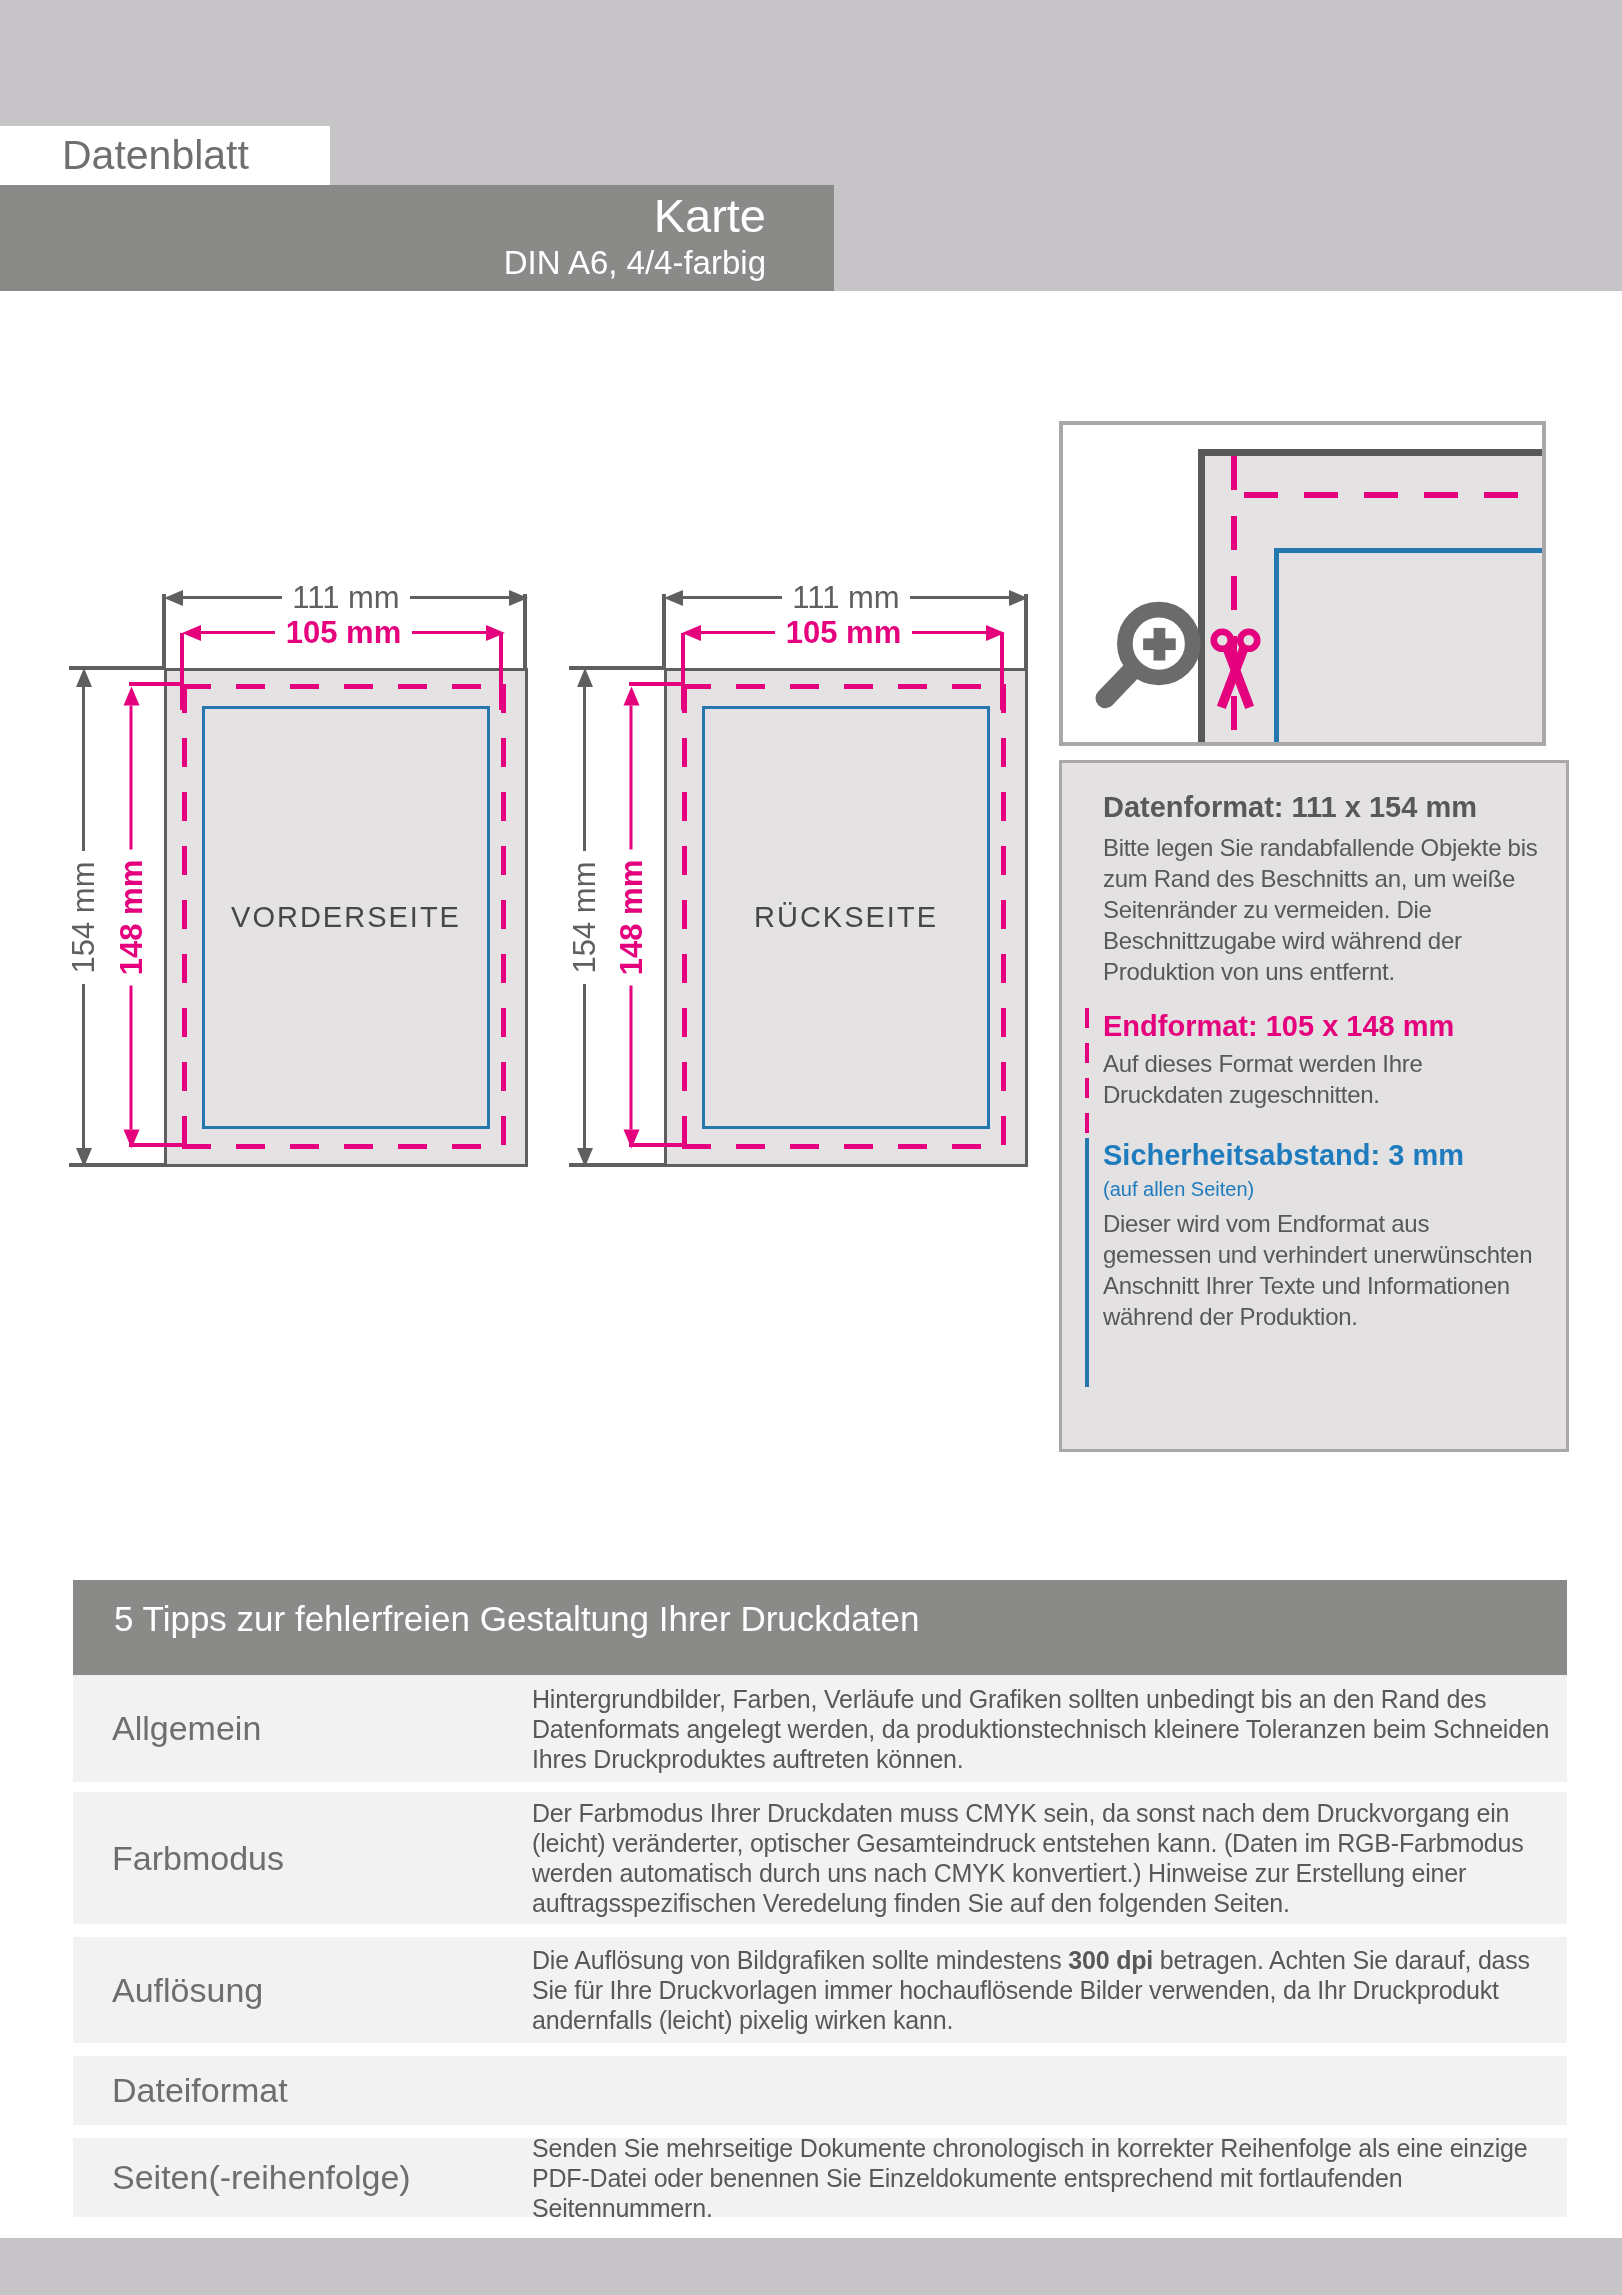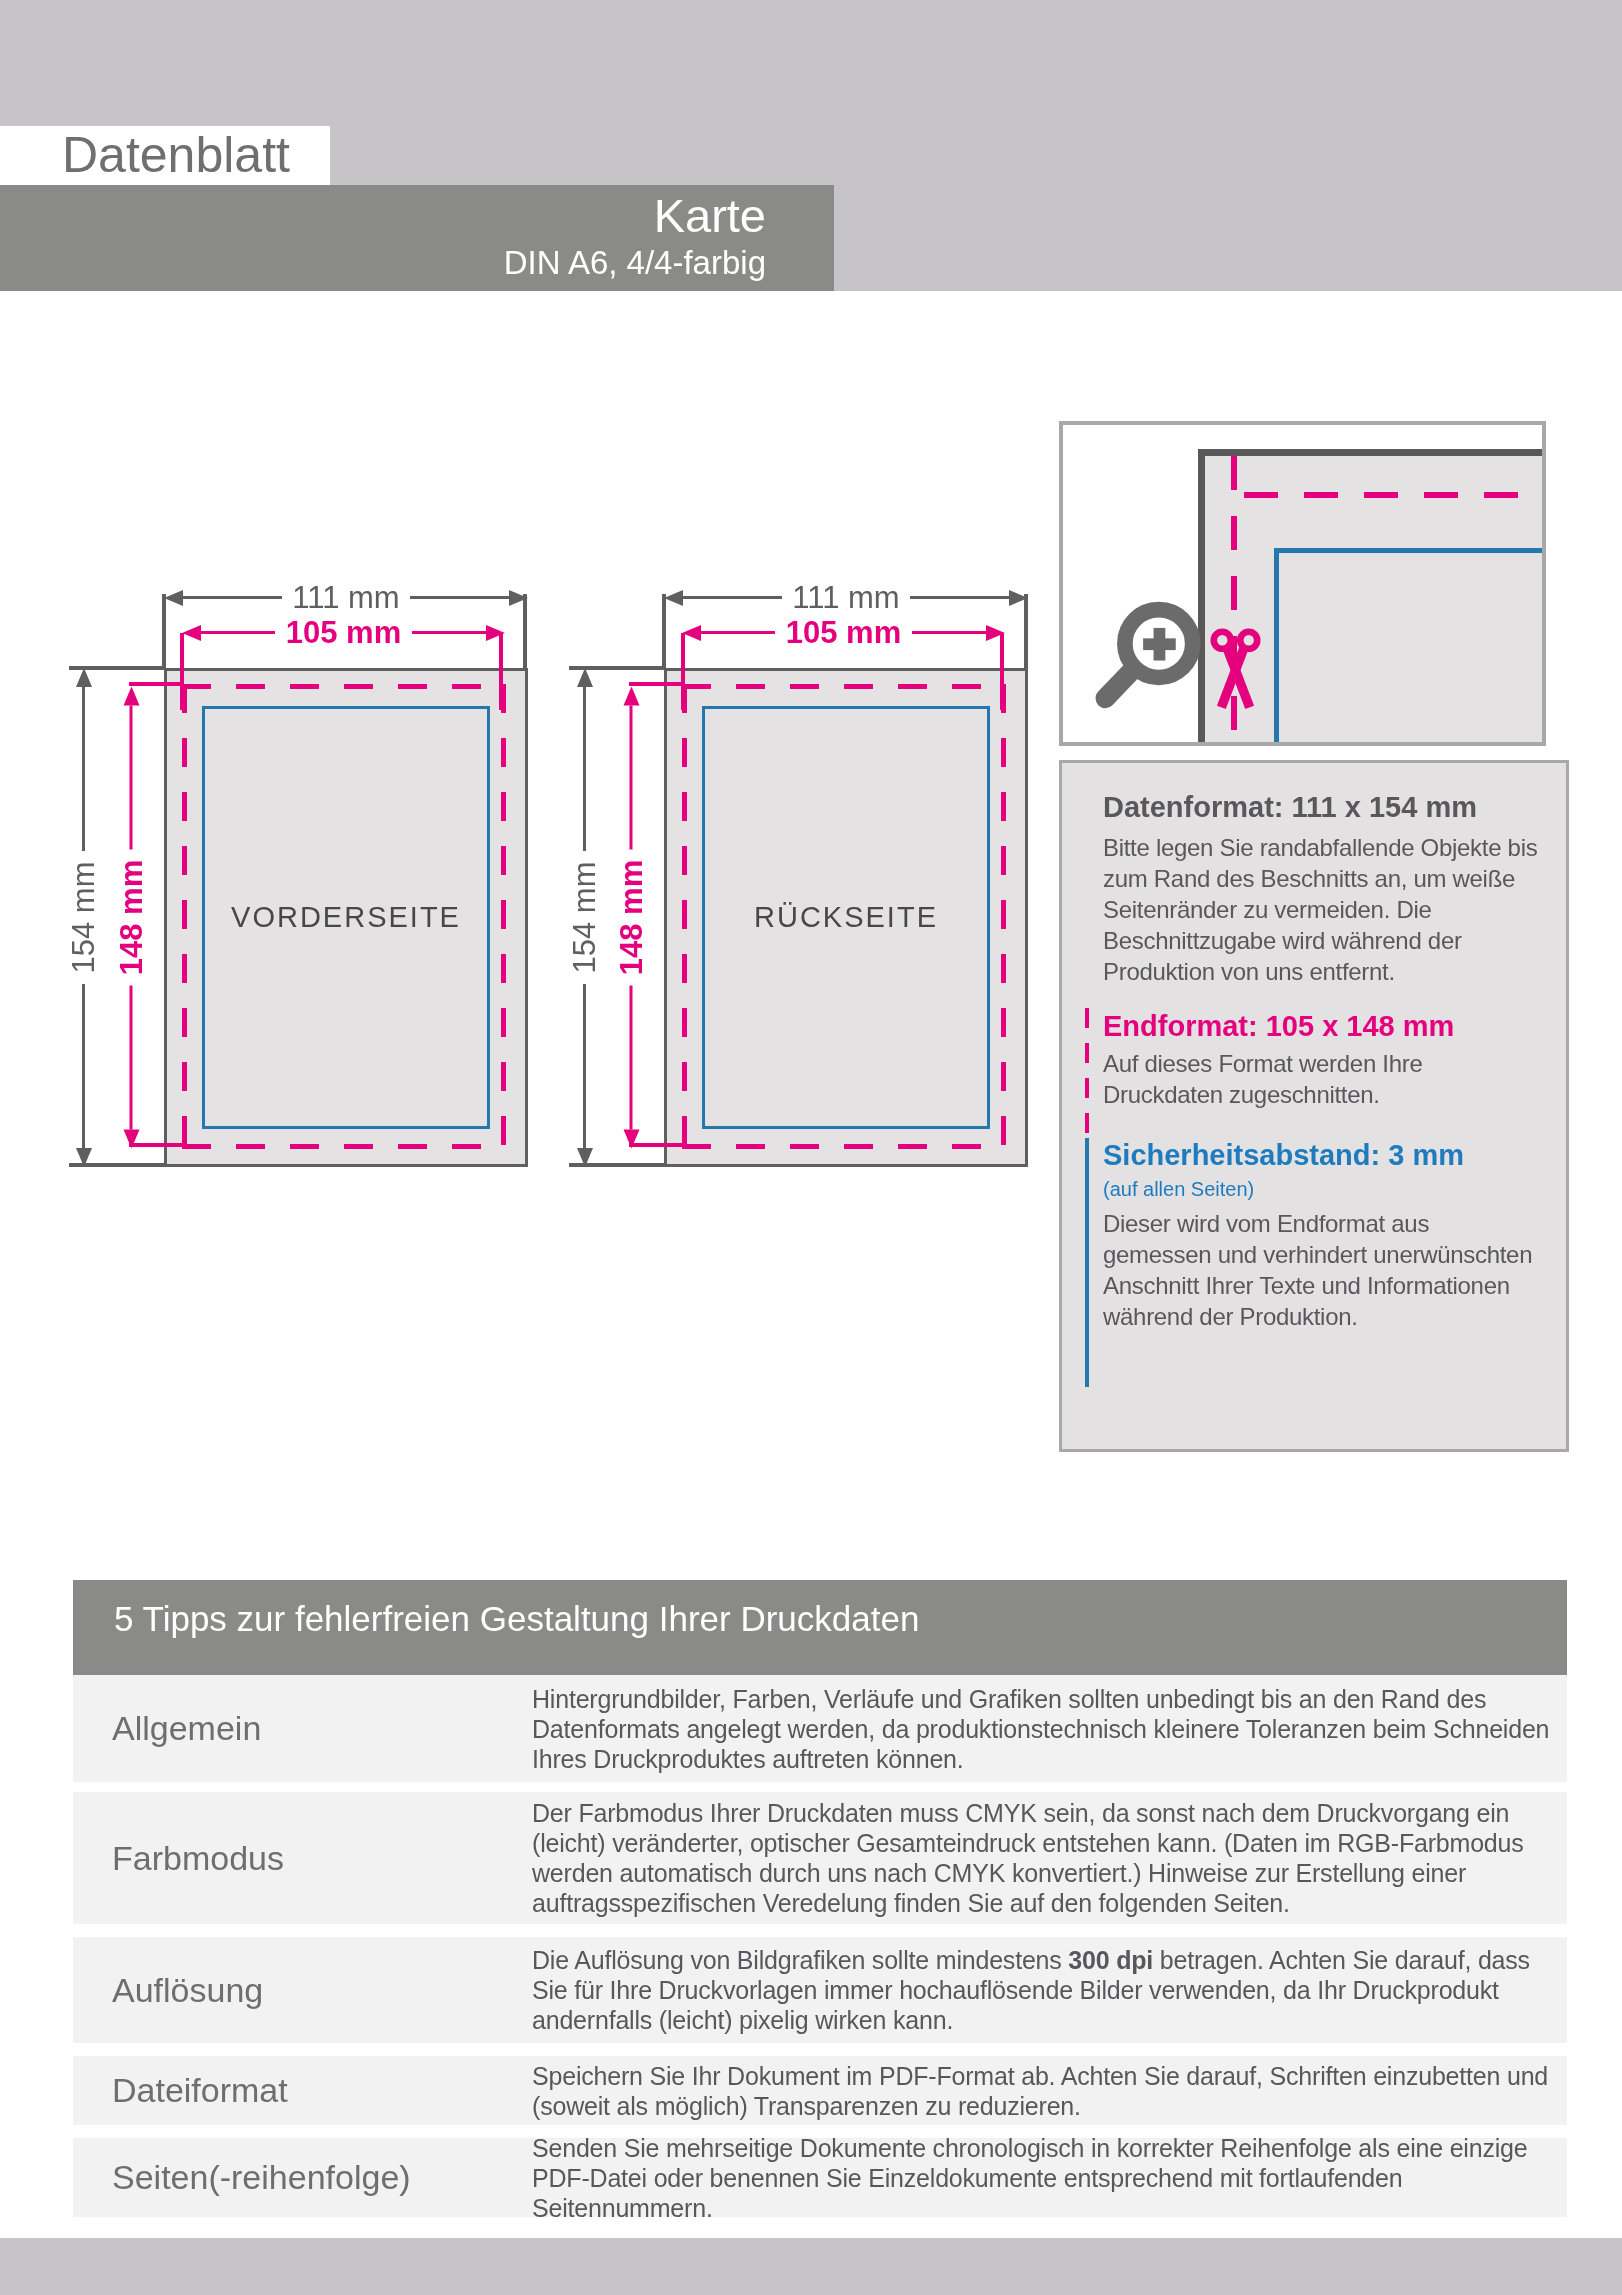"Datenblatt" .dbl-box span { font-size: 50px -> 41px }
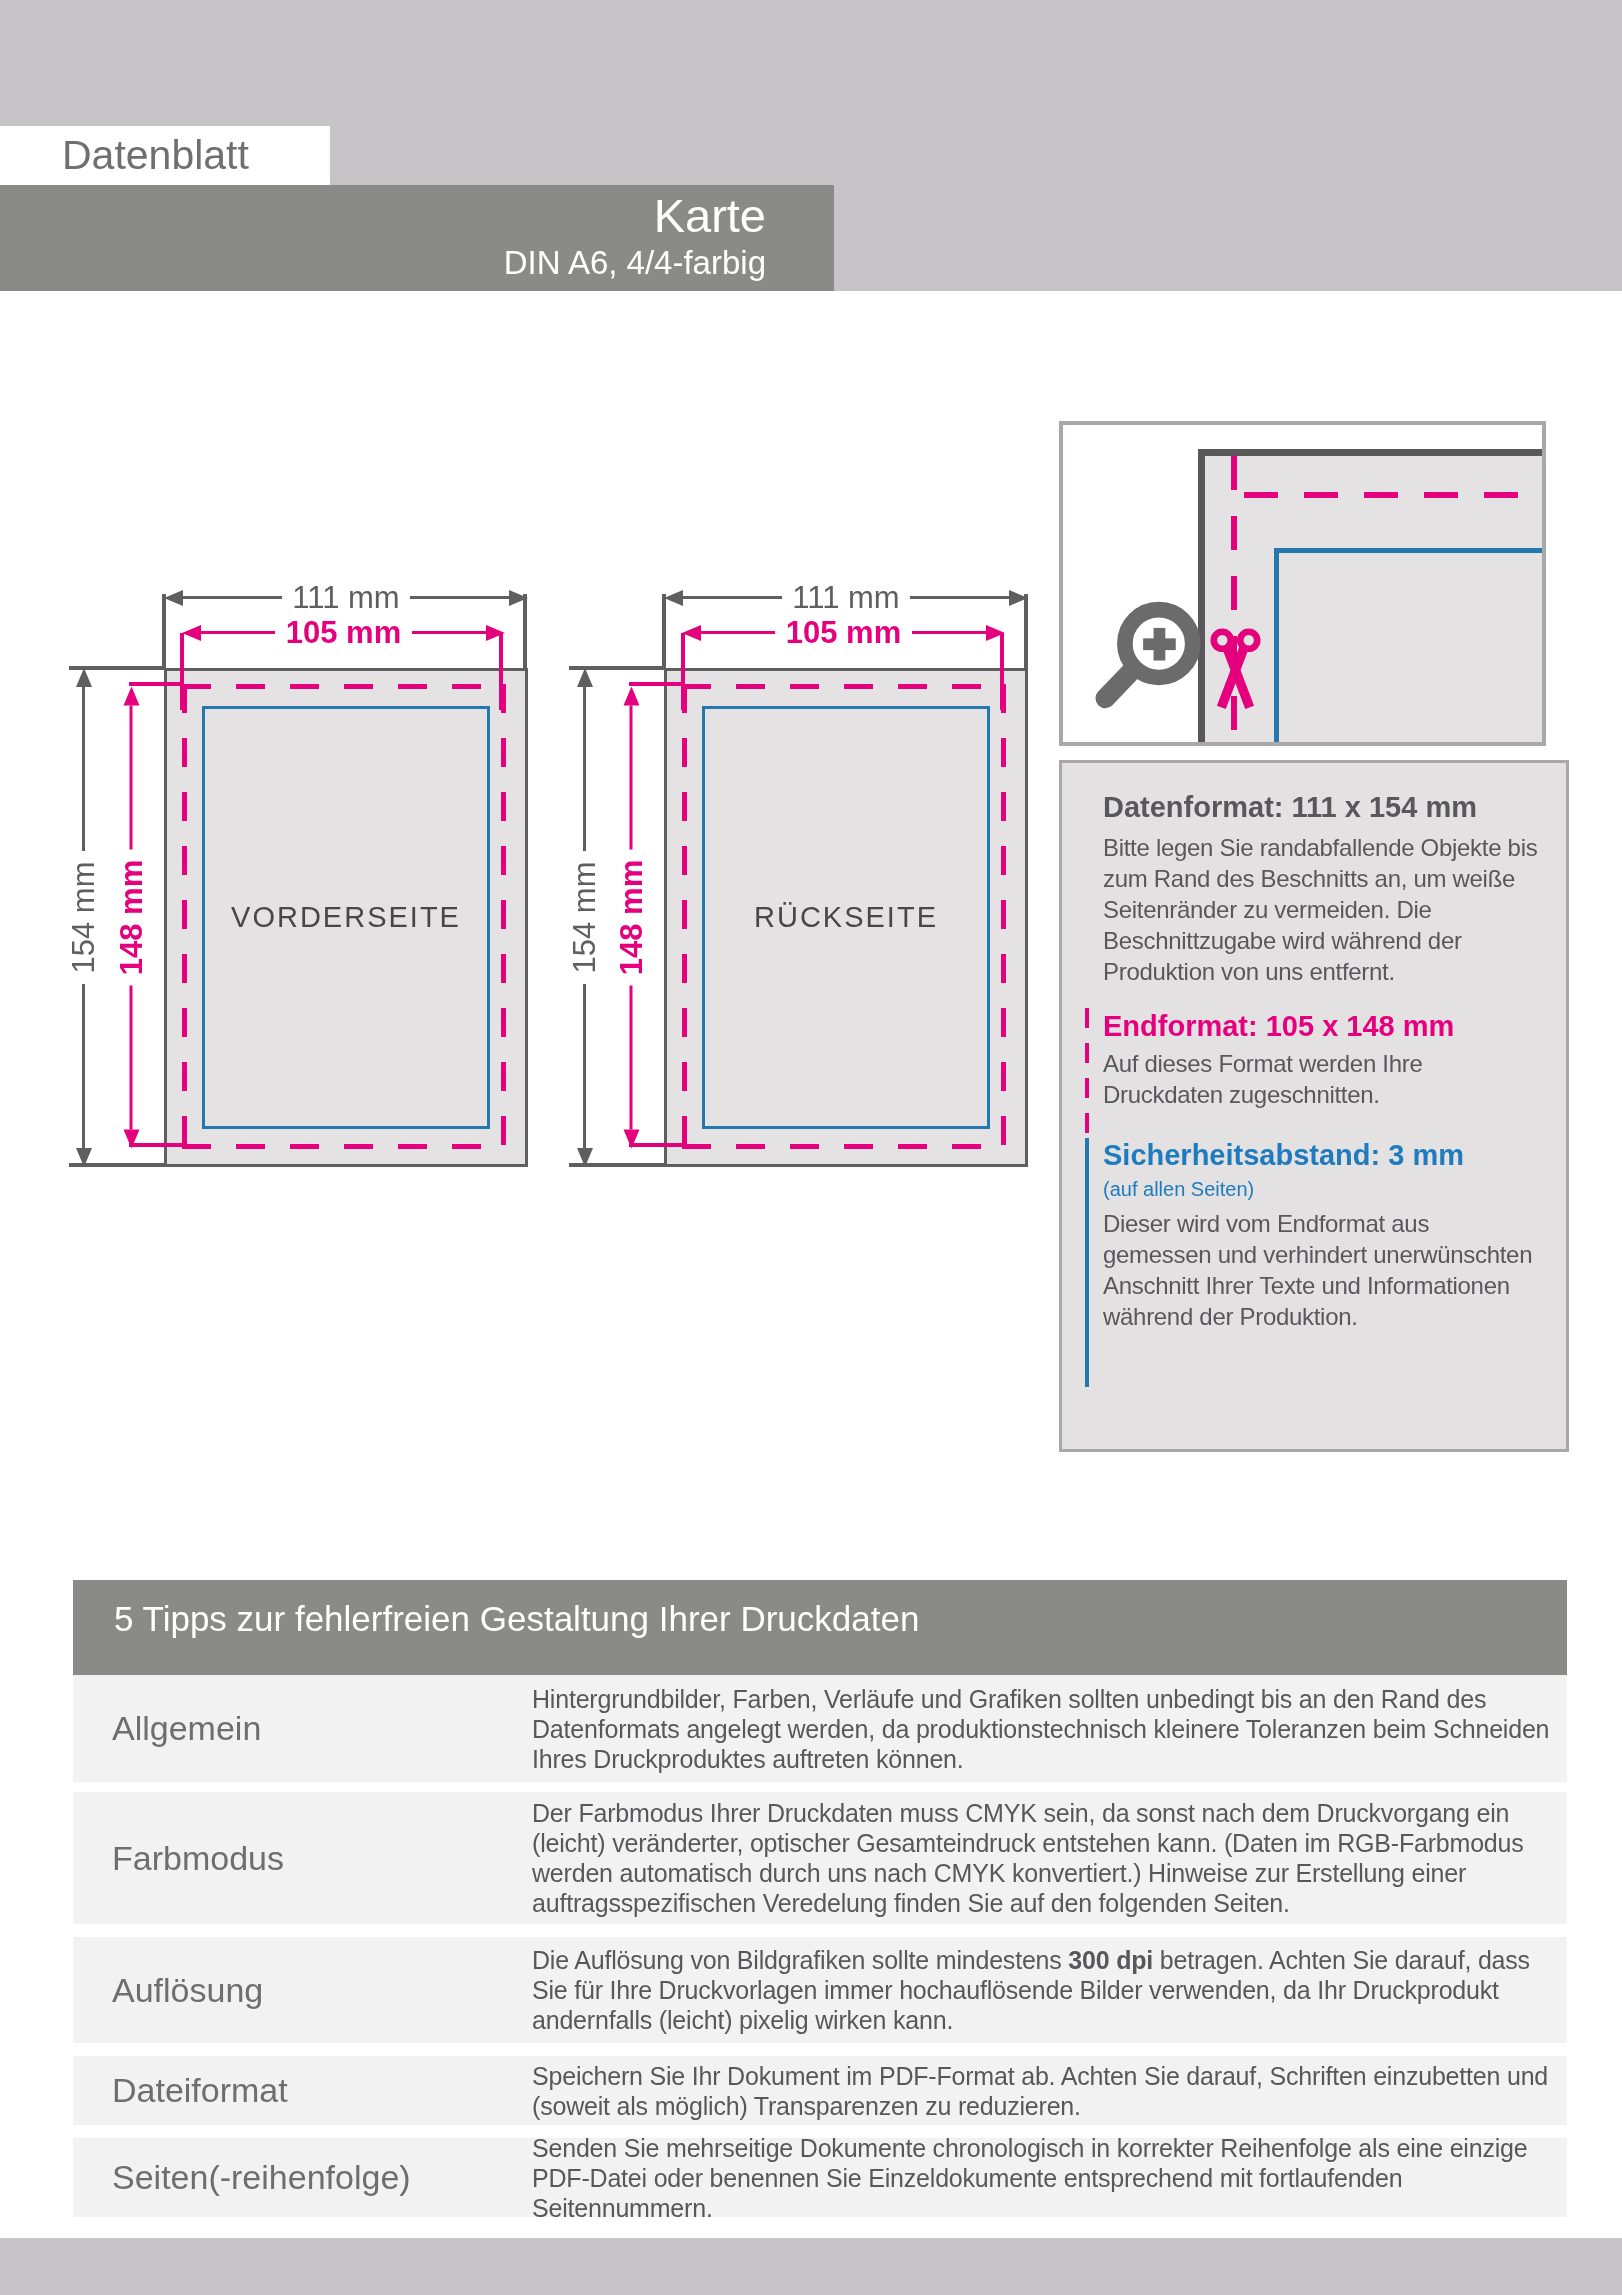"Speichern Sie Ihr Dokument im" span.rbody { html: <span>Speichern Sie Ihr Dokument im PDF-Format ab. Achten Sie darauf, Schriften einzubetten und (soweit als möglich) Transparenzen zu reduzieren.</span> -> none }
